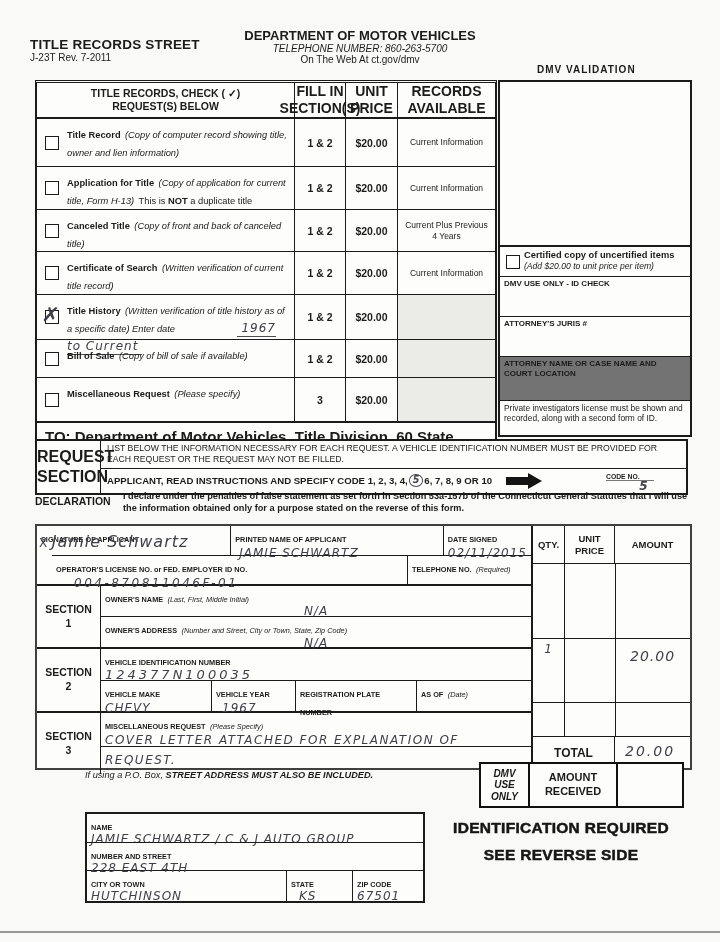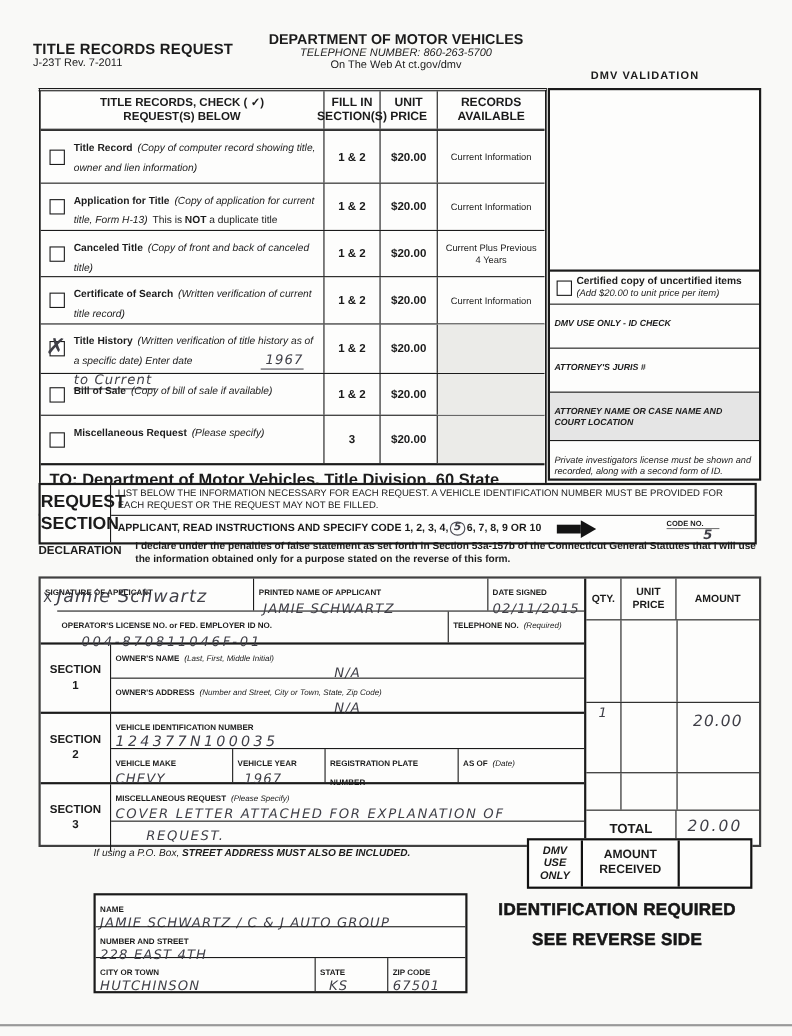"TITLE RECORDS REQUEST" div.hdr-title { text: REQUEST -> STREET }
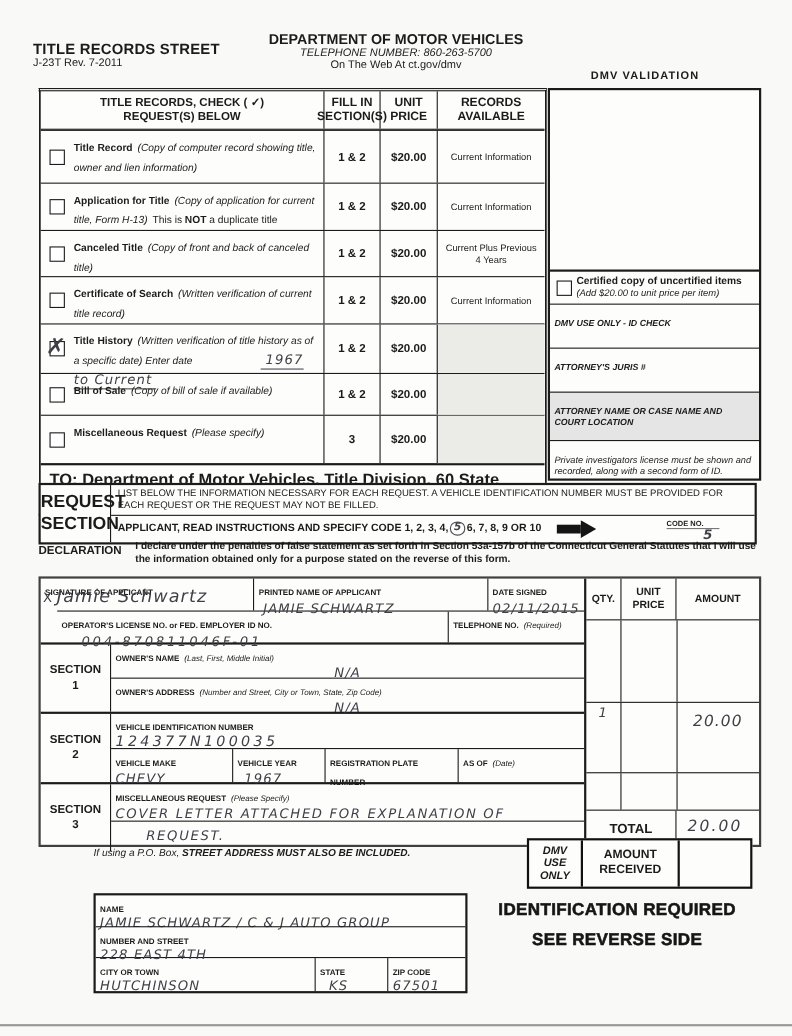"FILL IN" .thead .c-fill,.thead .c-price,.thead .c-rec { font-size: 11px -> 14px }
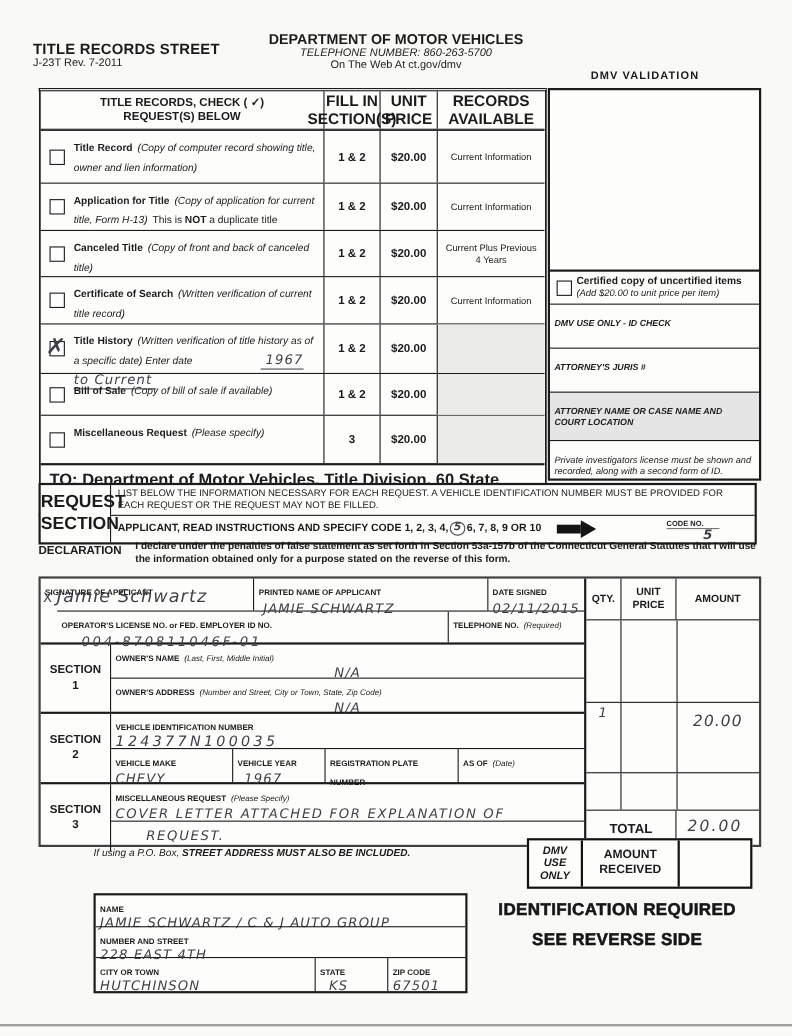"DMV USE ONLY - ID" .rp-sec { font-style: italic -> none; padding: 12px 4px -> 2px 4px }
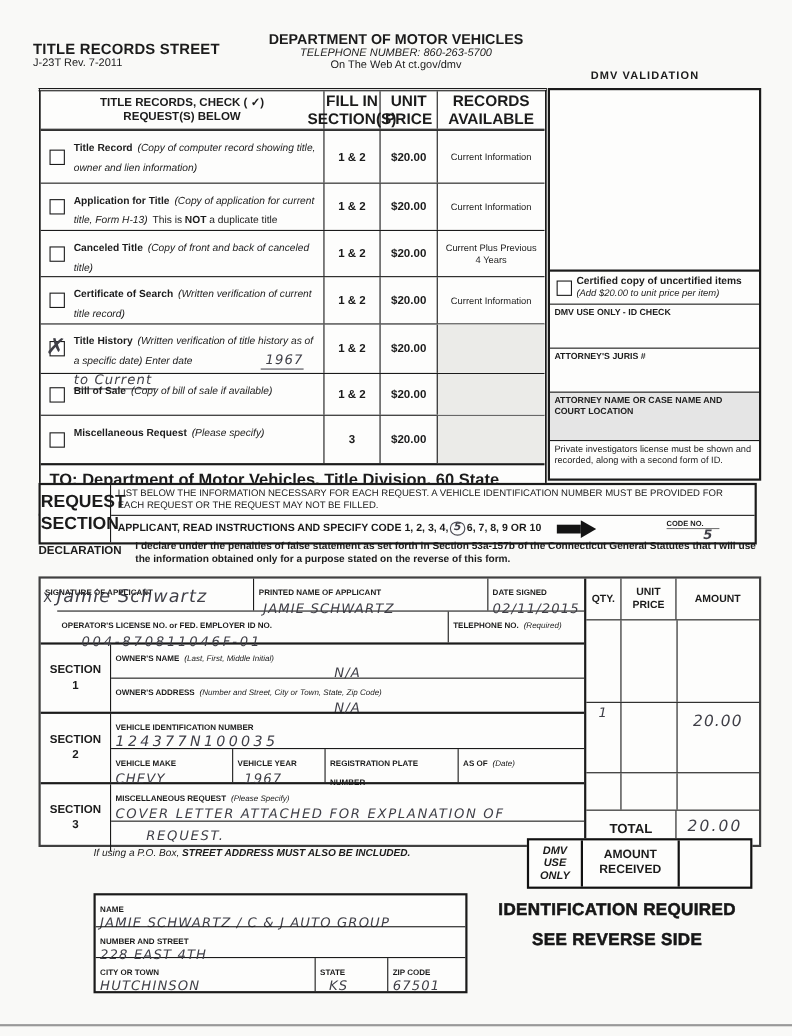"ATTORNEY NAME OR CASE NAME" .rp-att { background: #e5e5e5 -> #737373 }
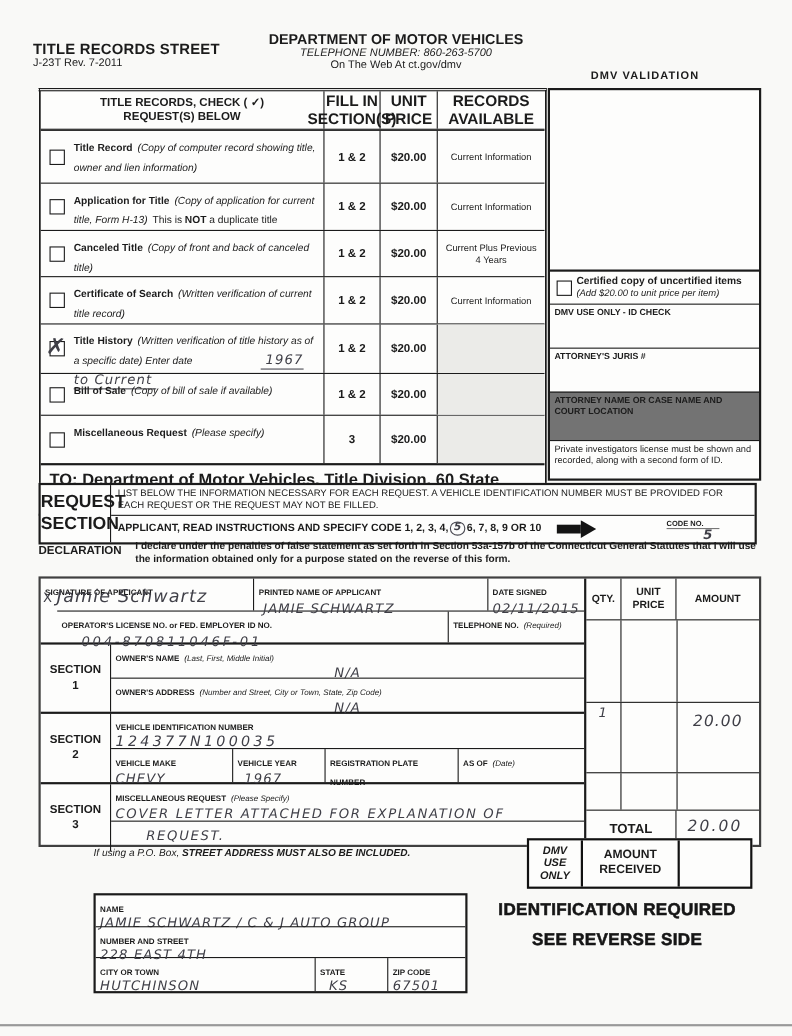"REQUEST." div.hw { margin-left: 28px -> none }
